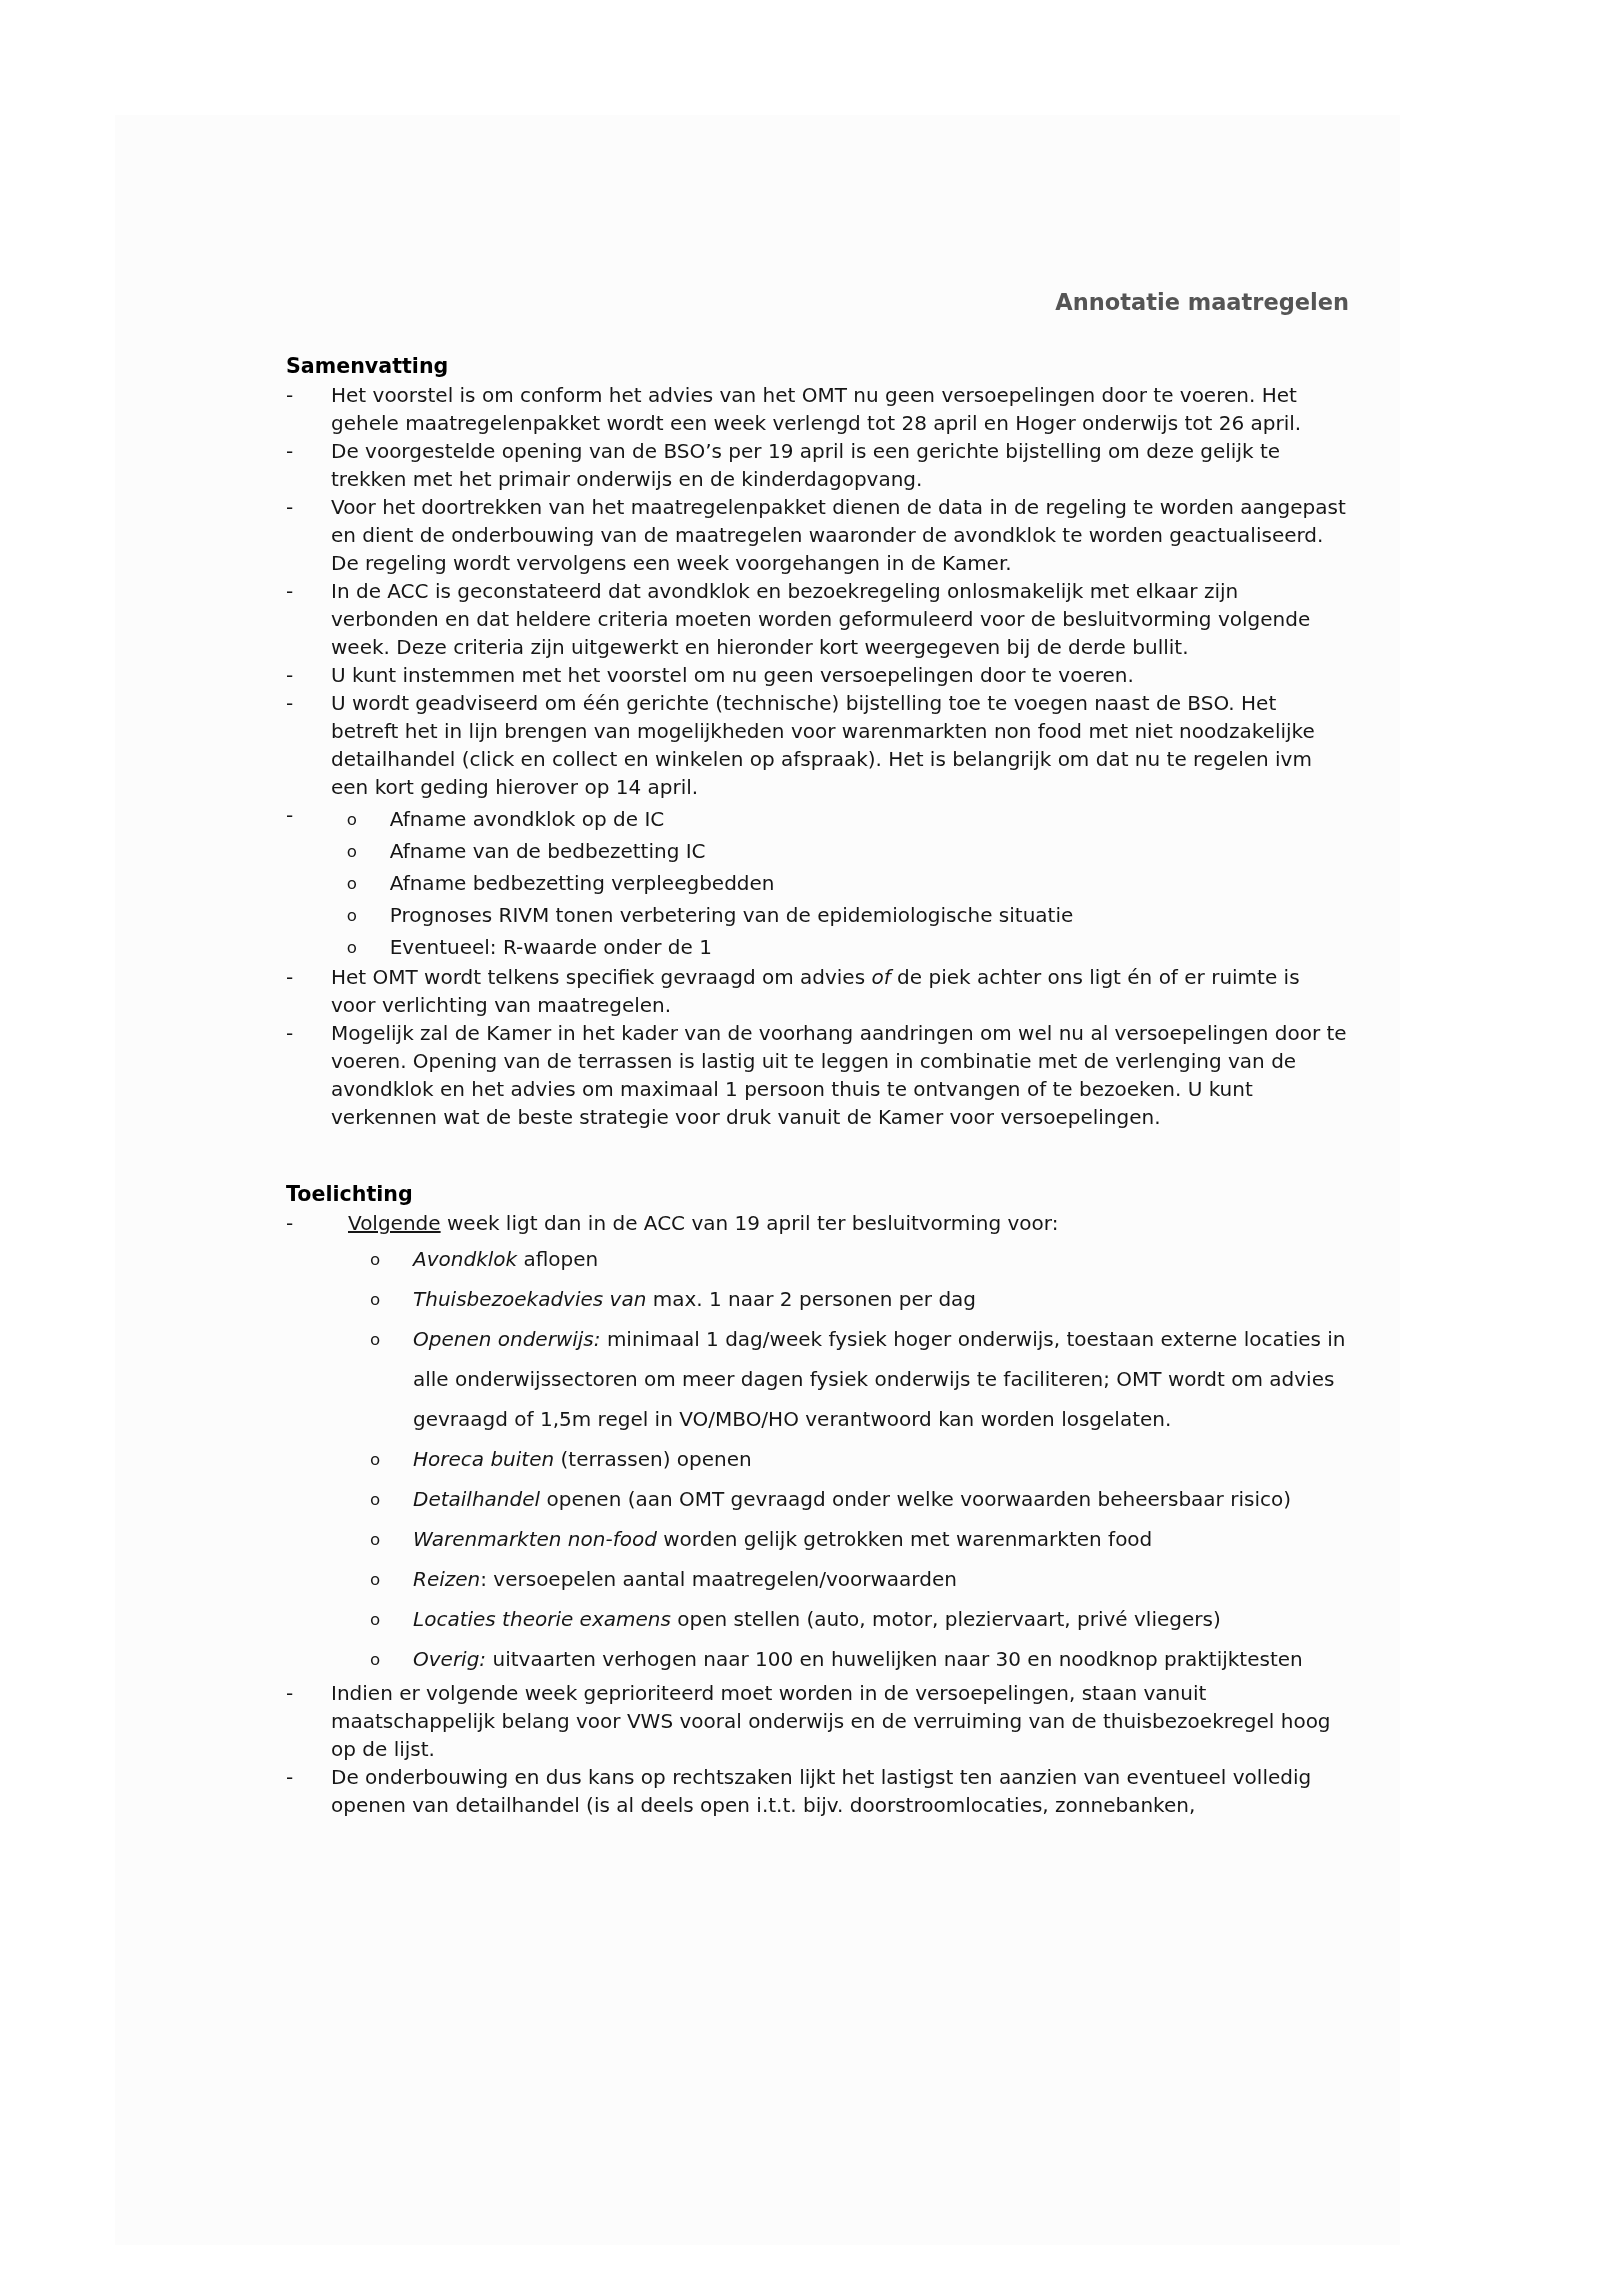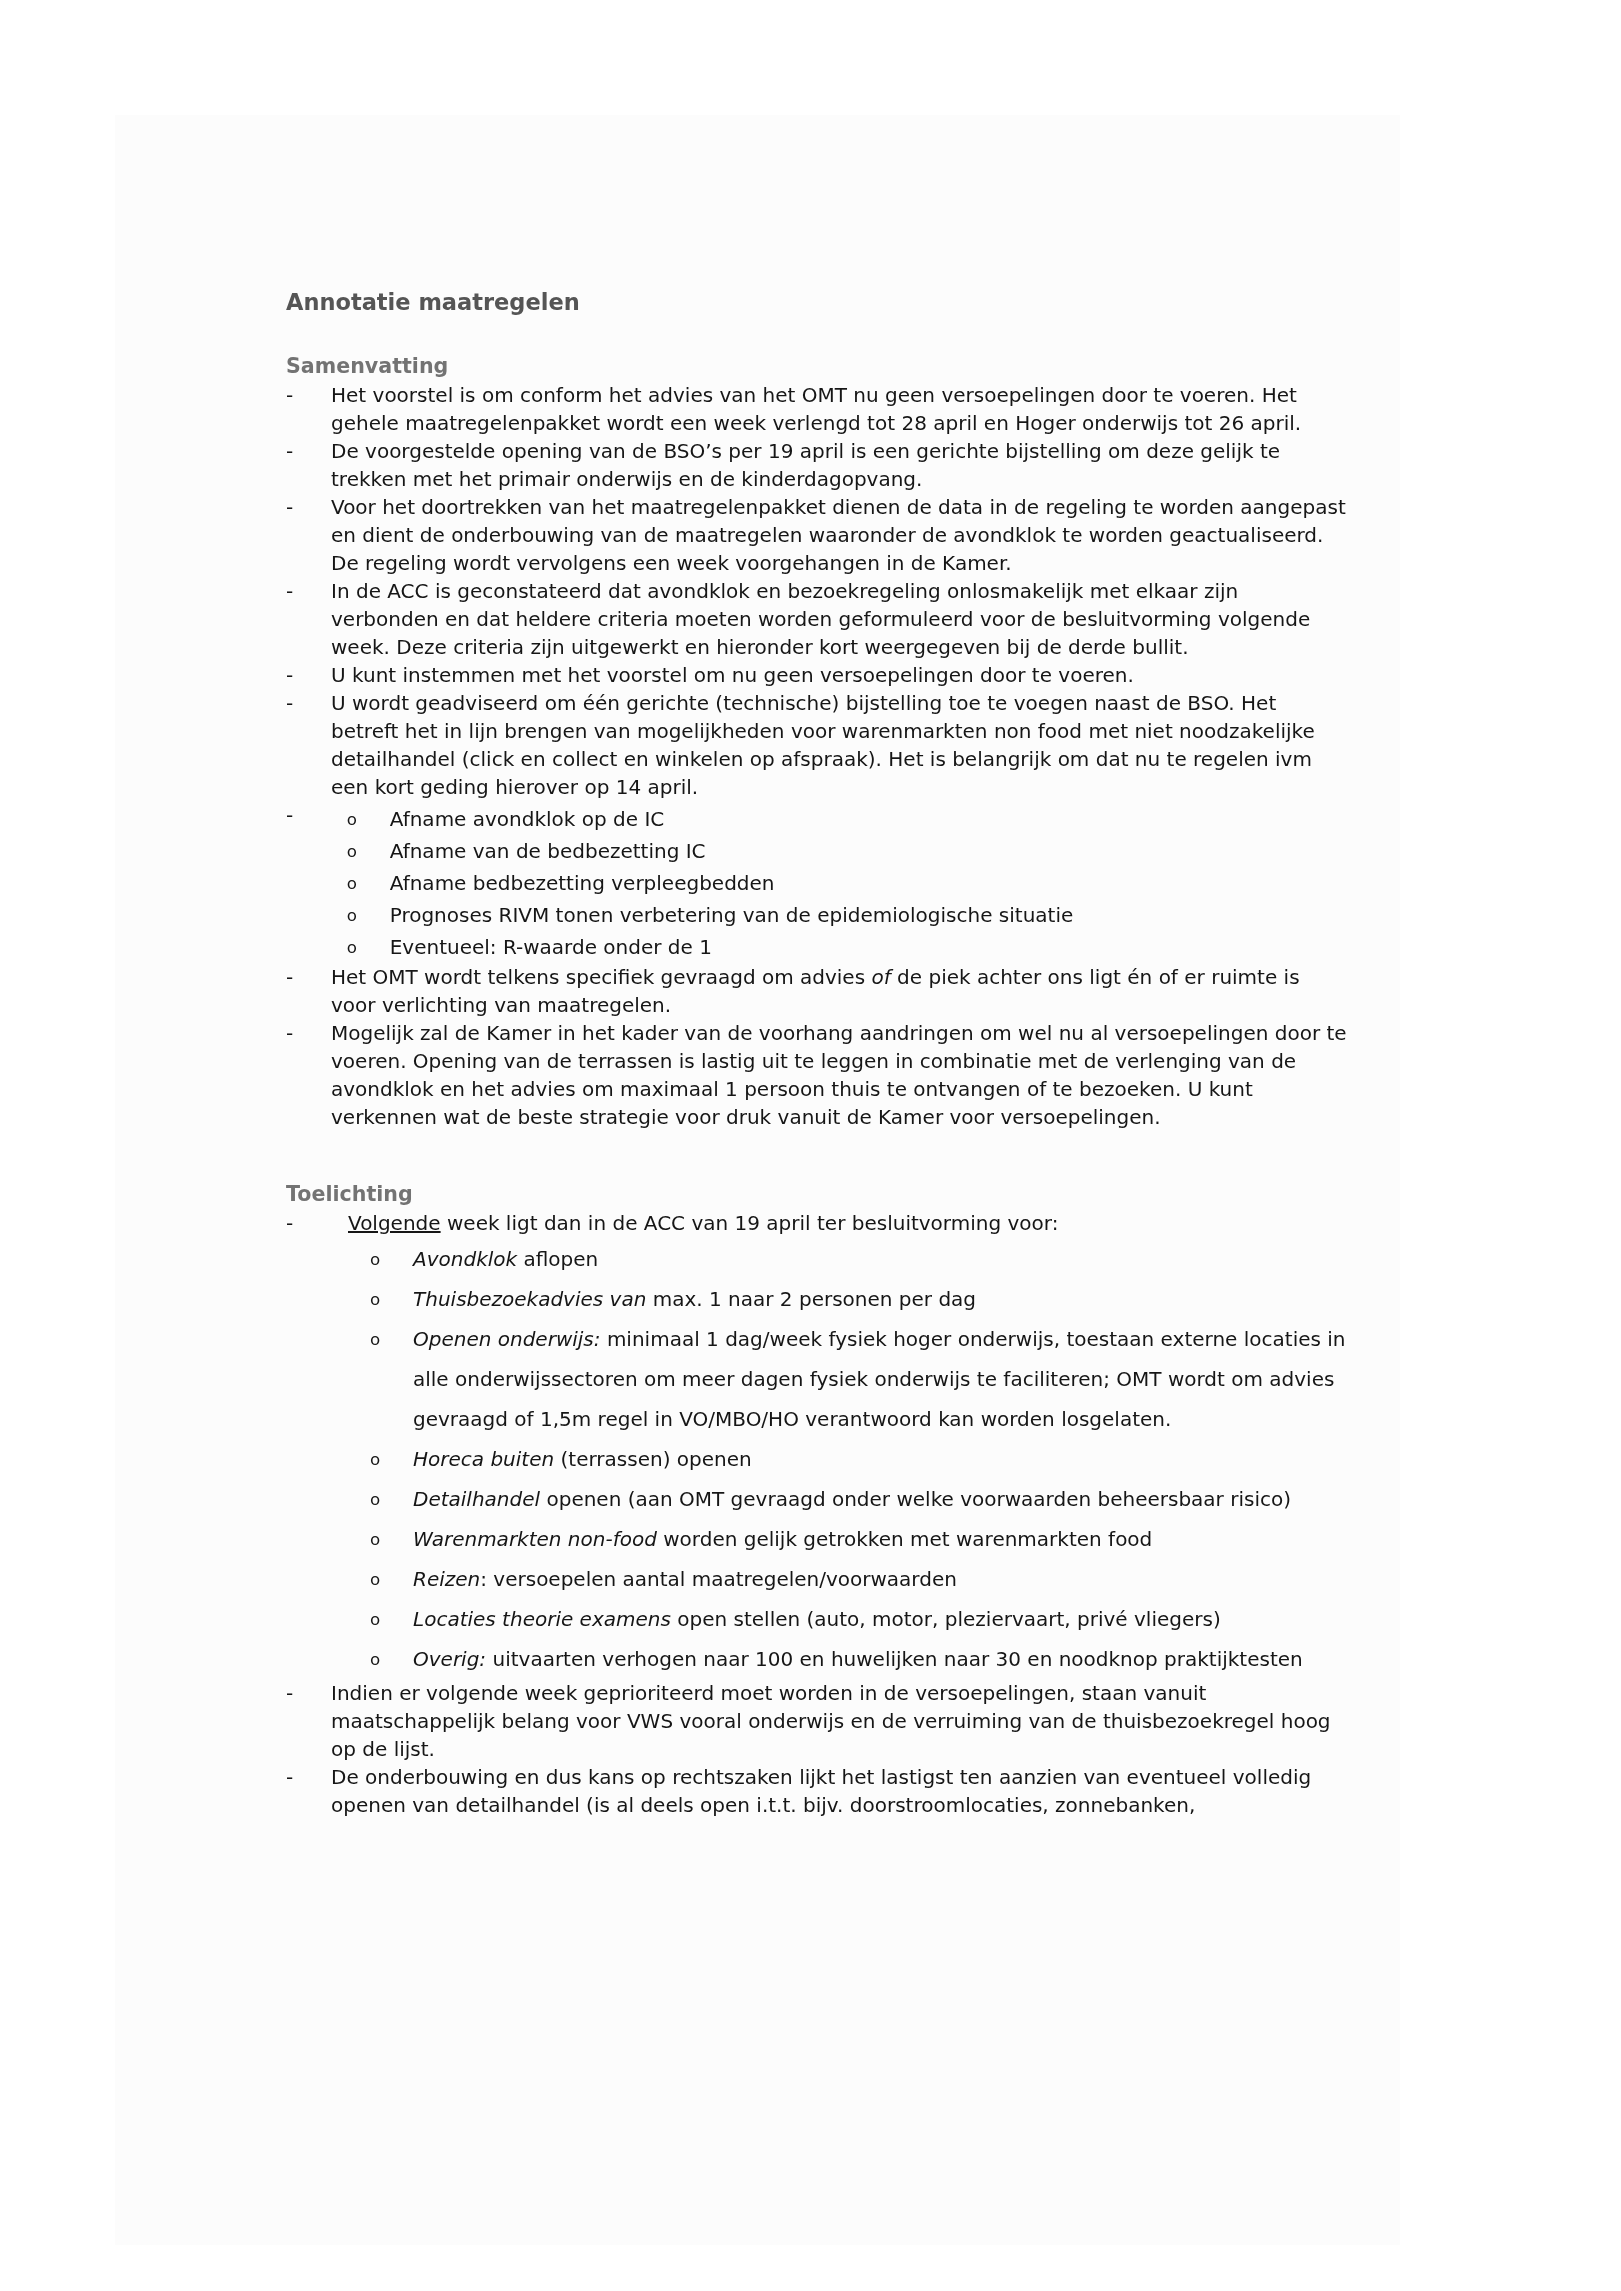"Annotatie maatregelen" .doc-title { text-align: none -> right }
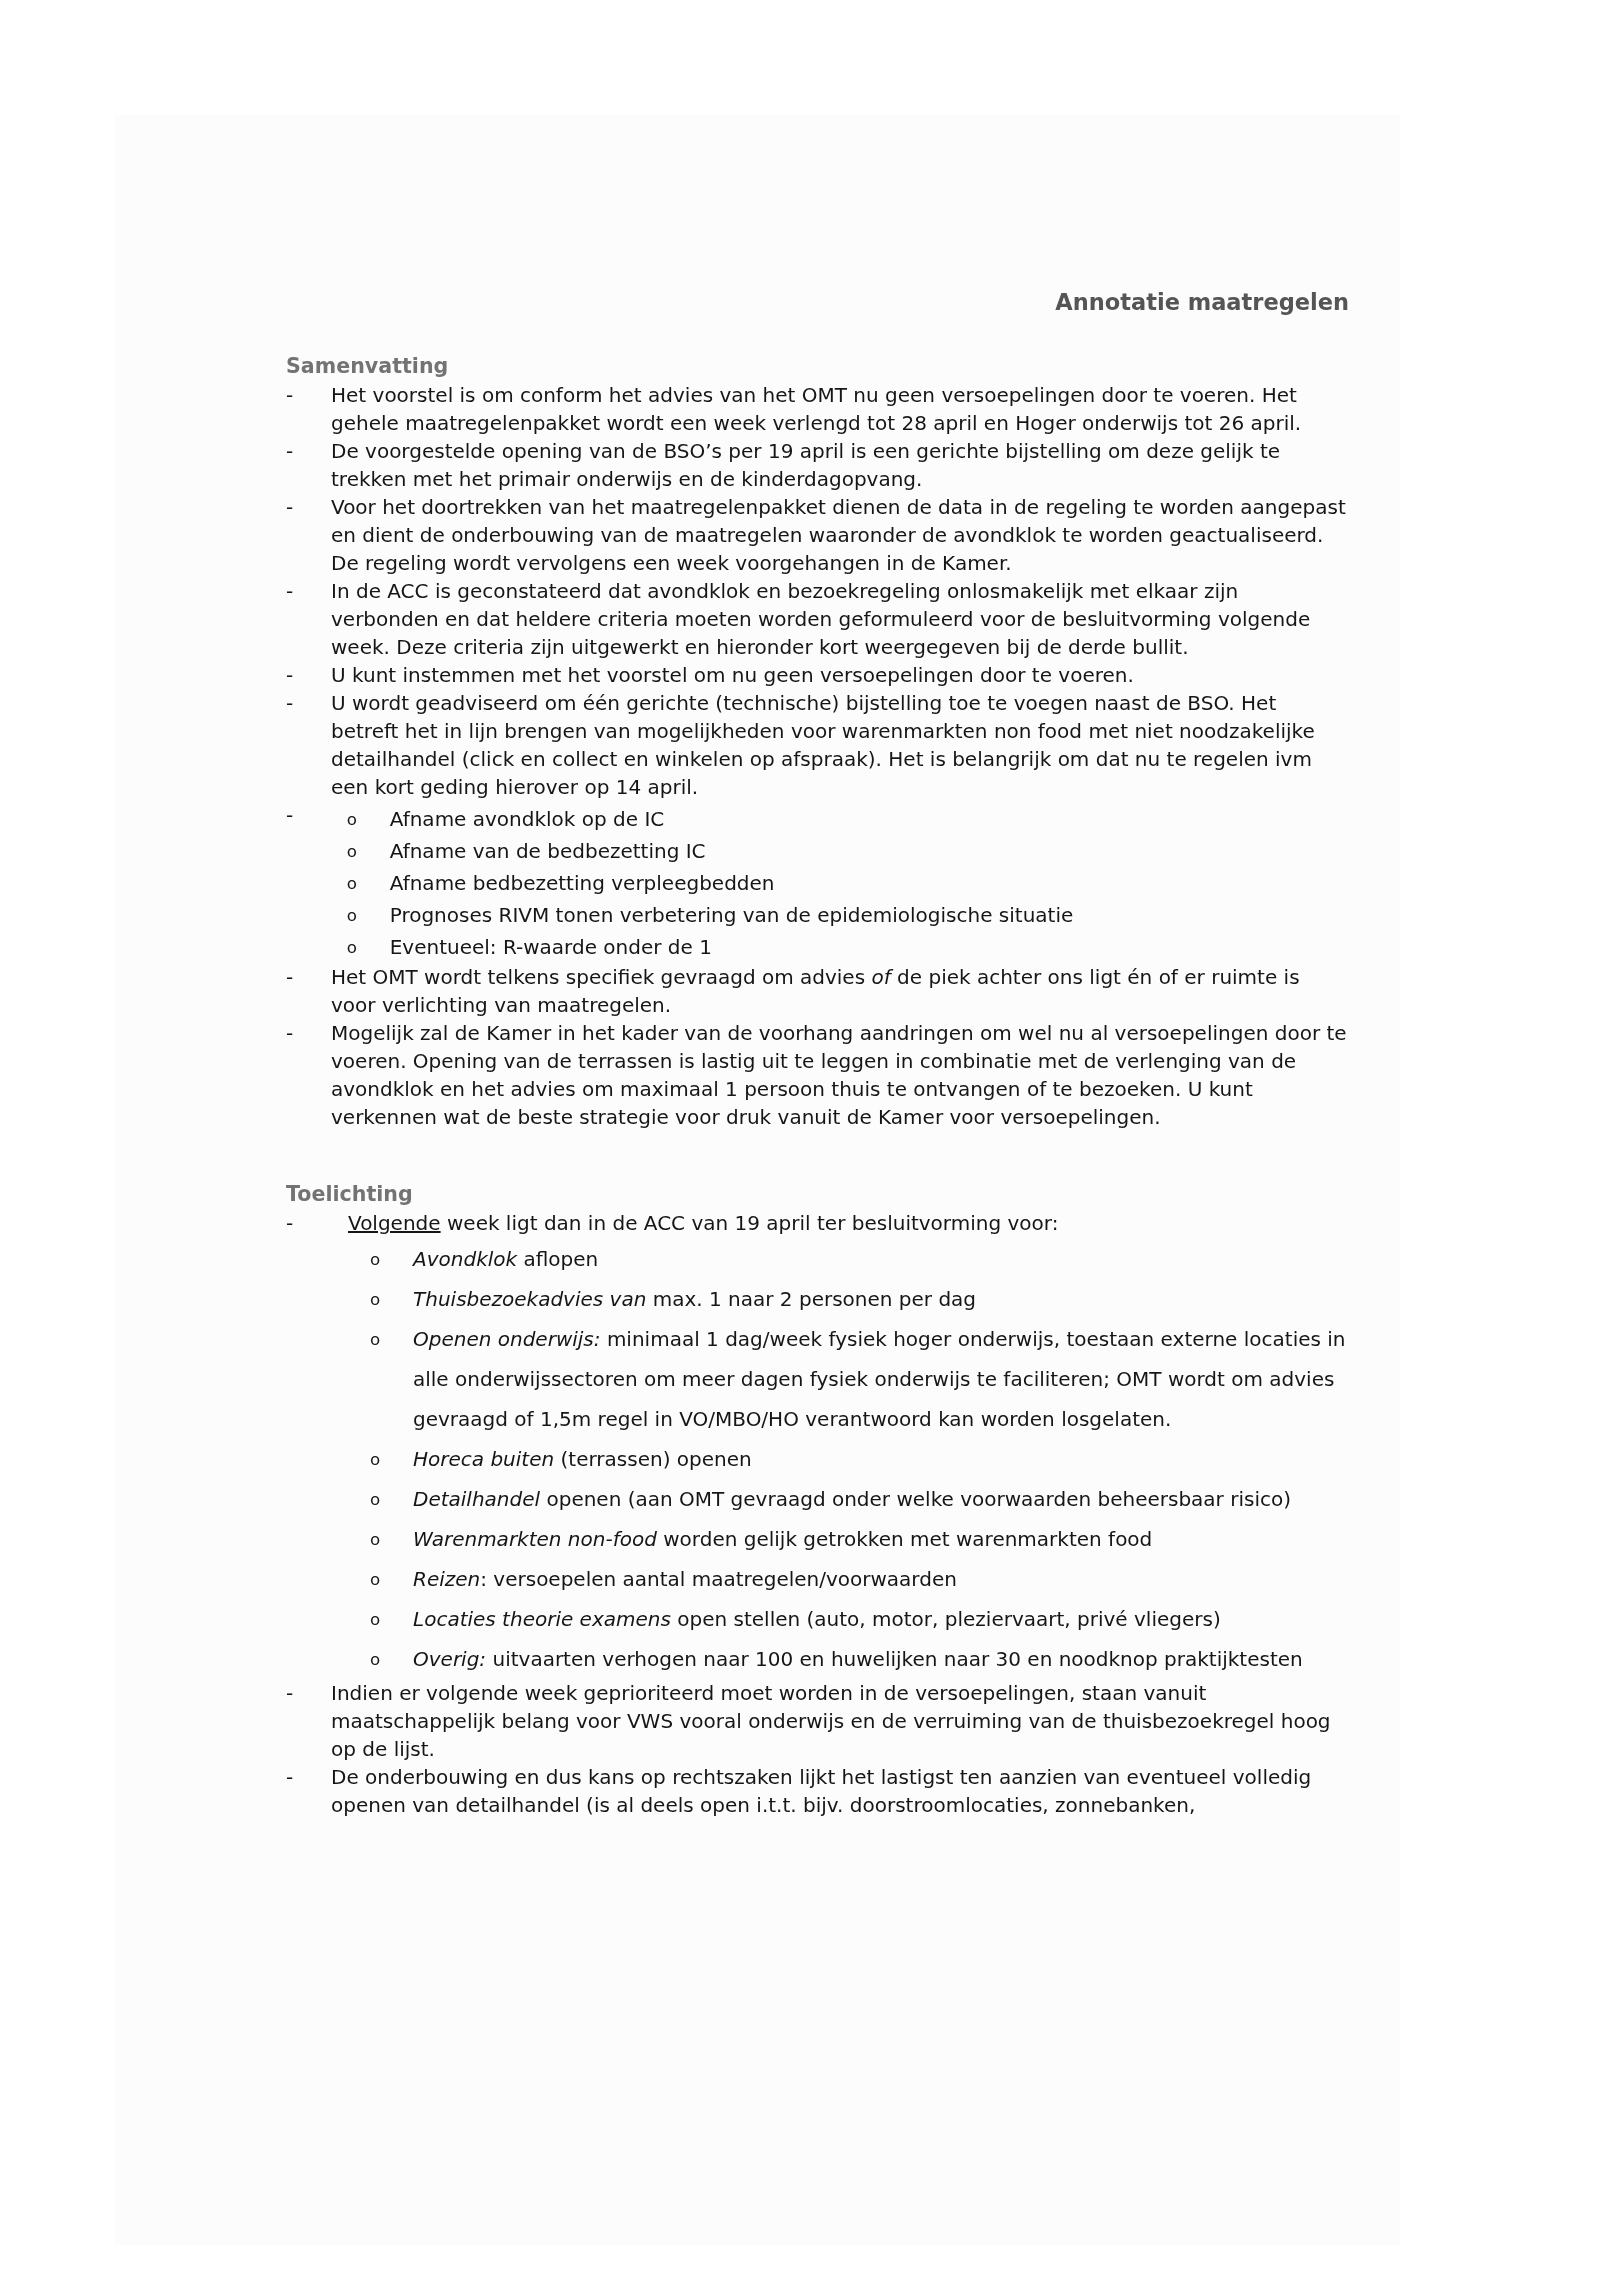"Samenvatting" .section-heading { color: #737373 -> #000000 }
